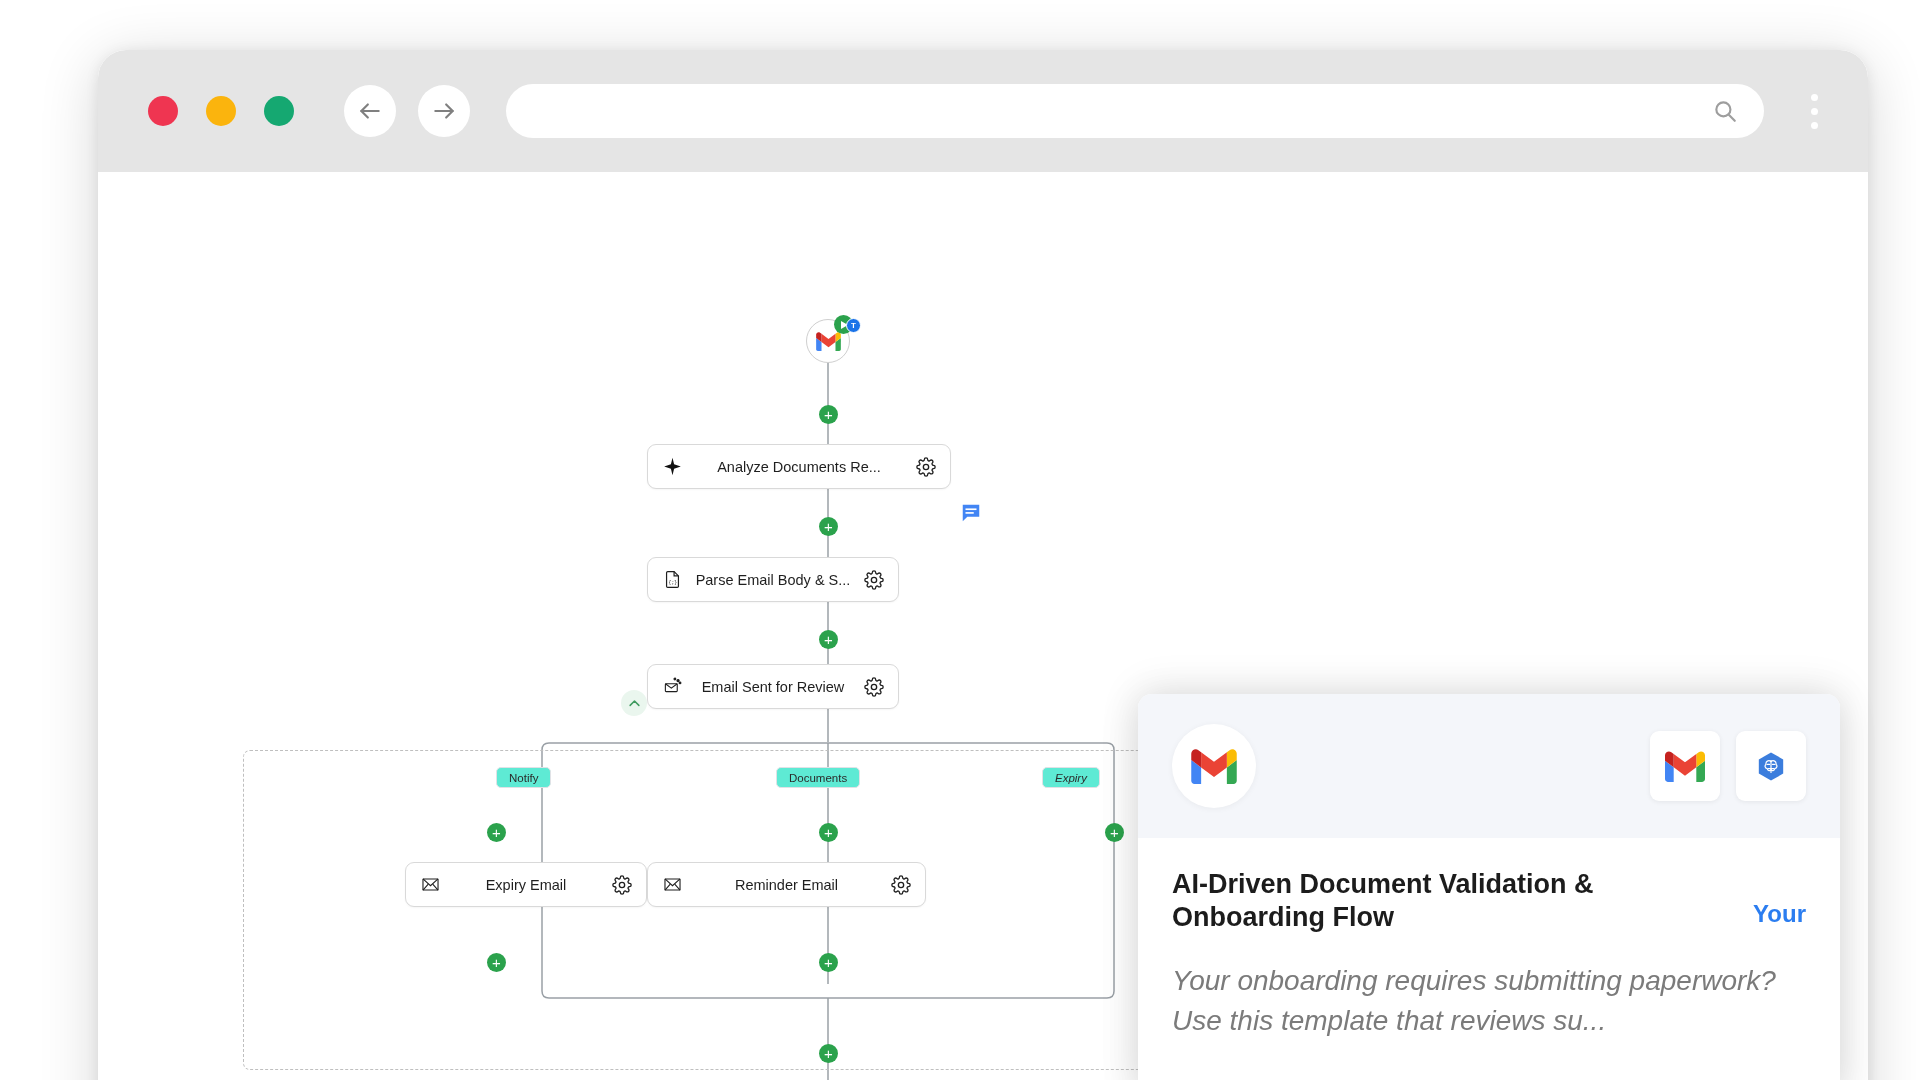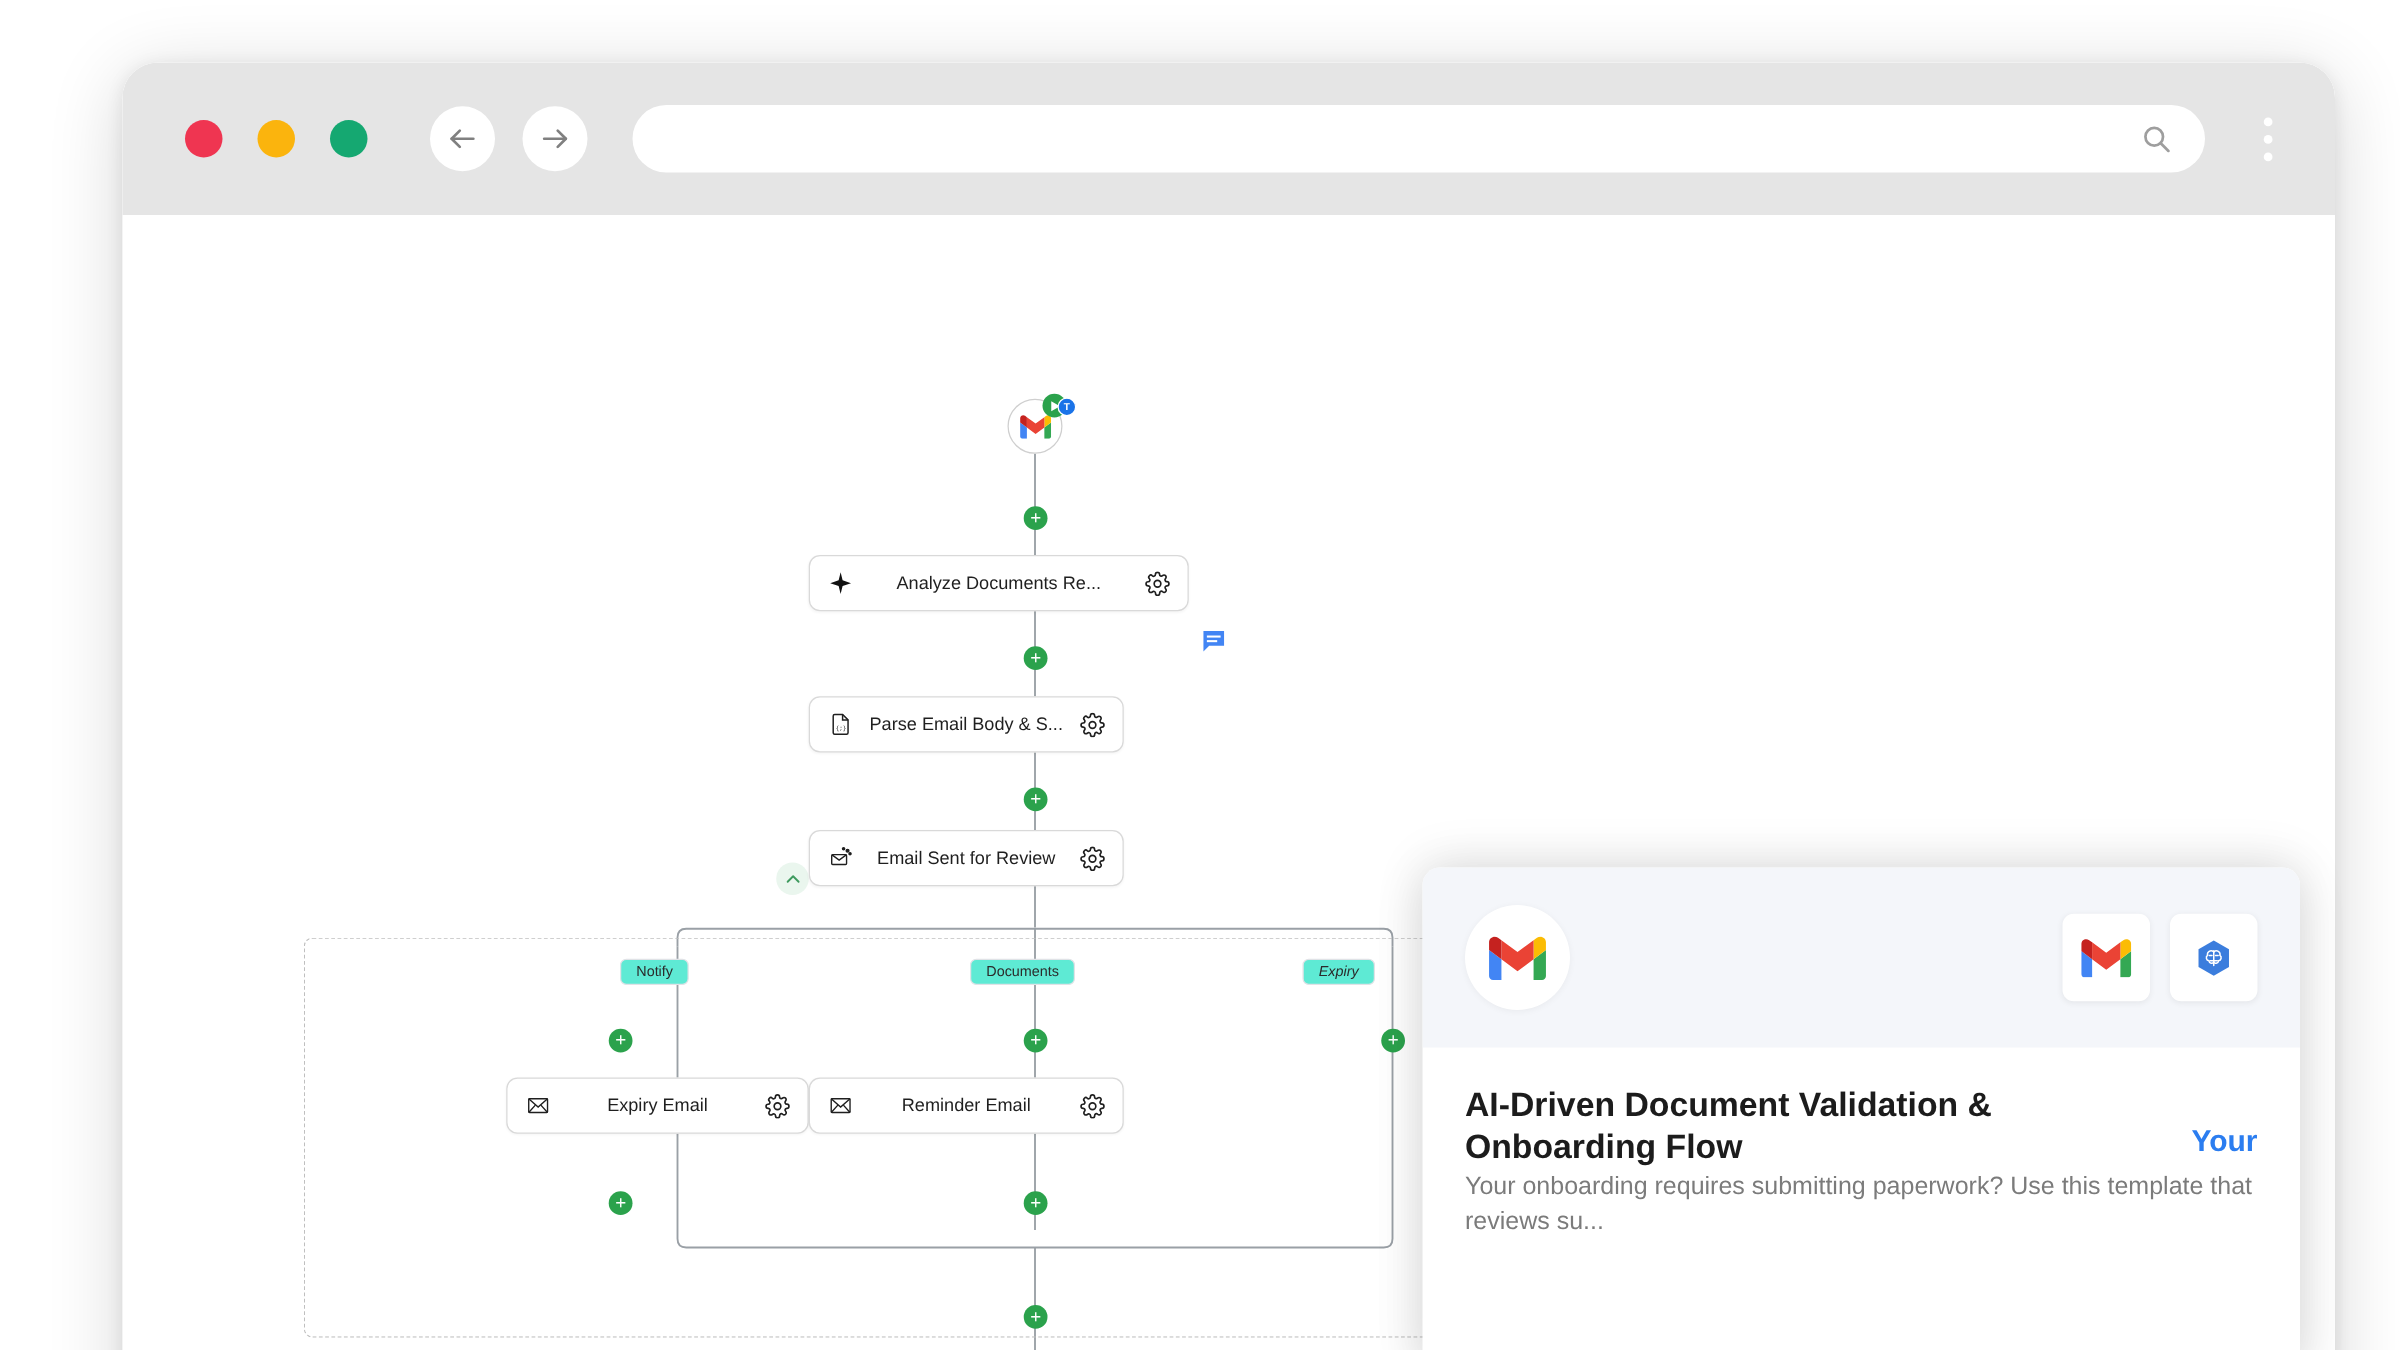"Reminder Email" div.node { width: 252px -> 279px }
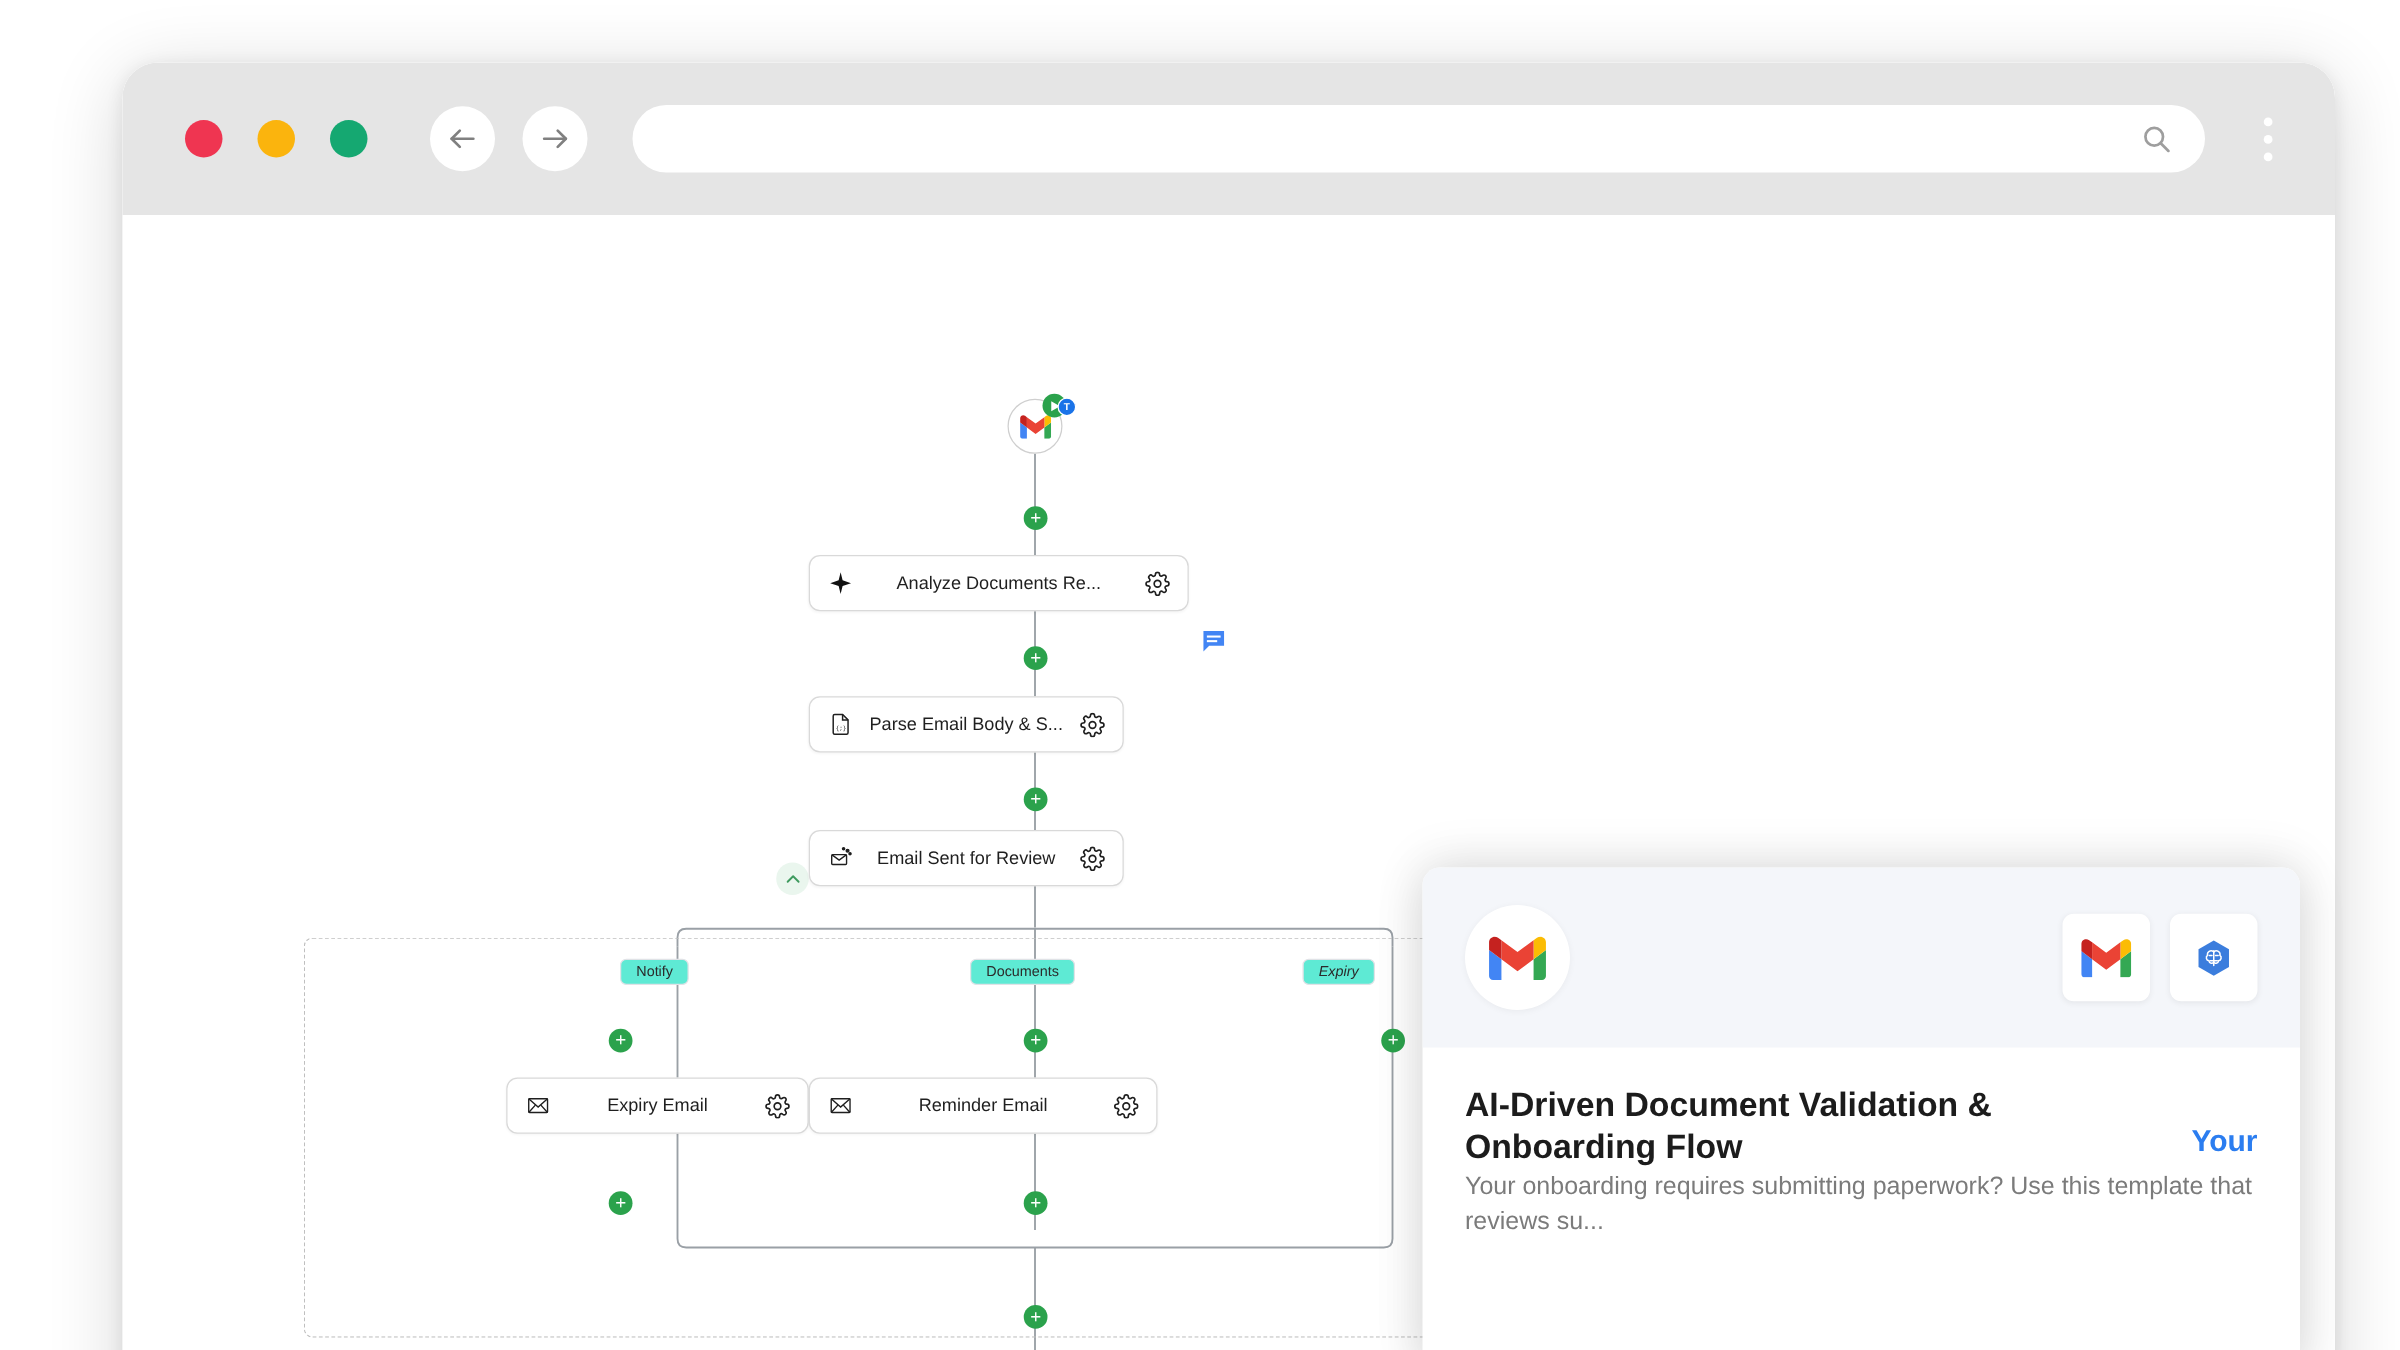"Your onboarding requires submitting" .card-desc { font-size: 20px -> 28px; font-style: none -> italic; margin-top: none -> 26px }
